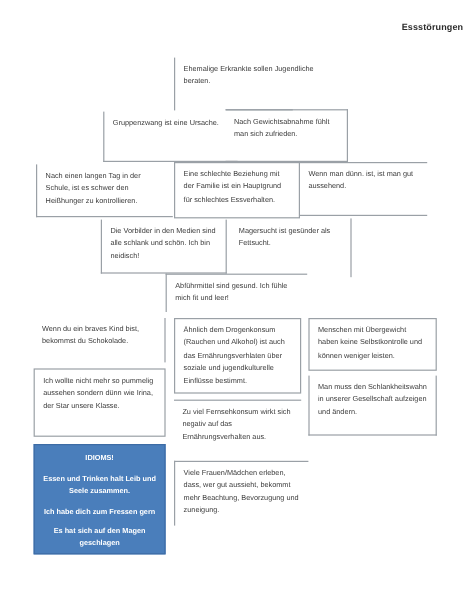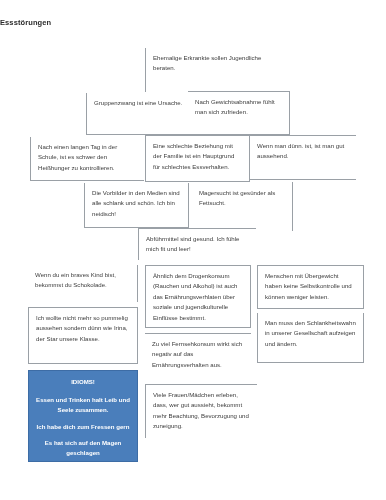"Essstörungen" .title { text-align: left -> right }
